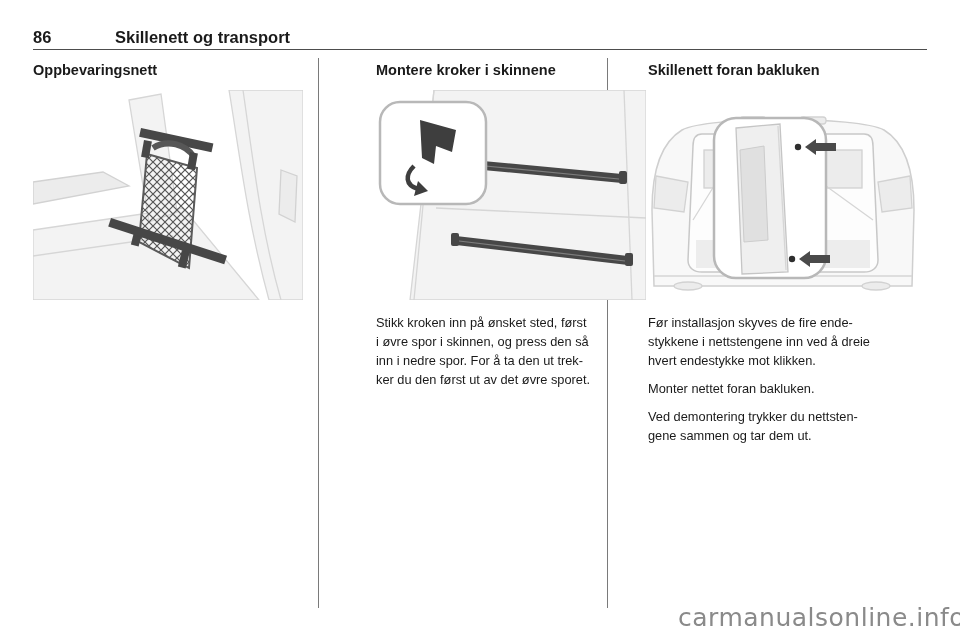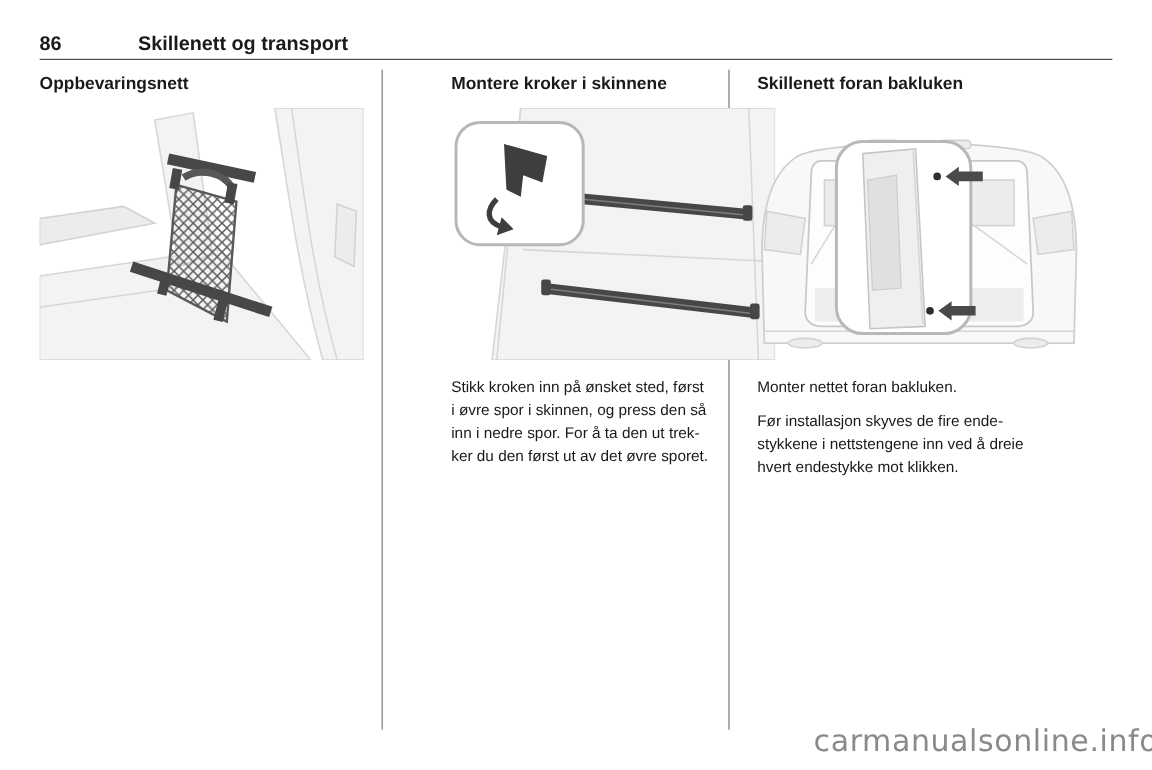"Skillenett foran bakluken" .col-3 { left: 631px -> 648px }
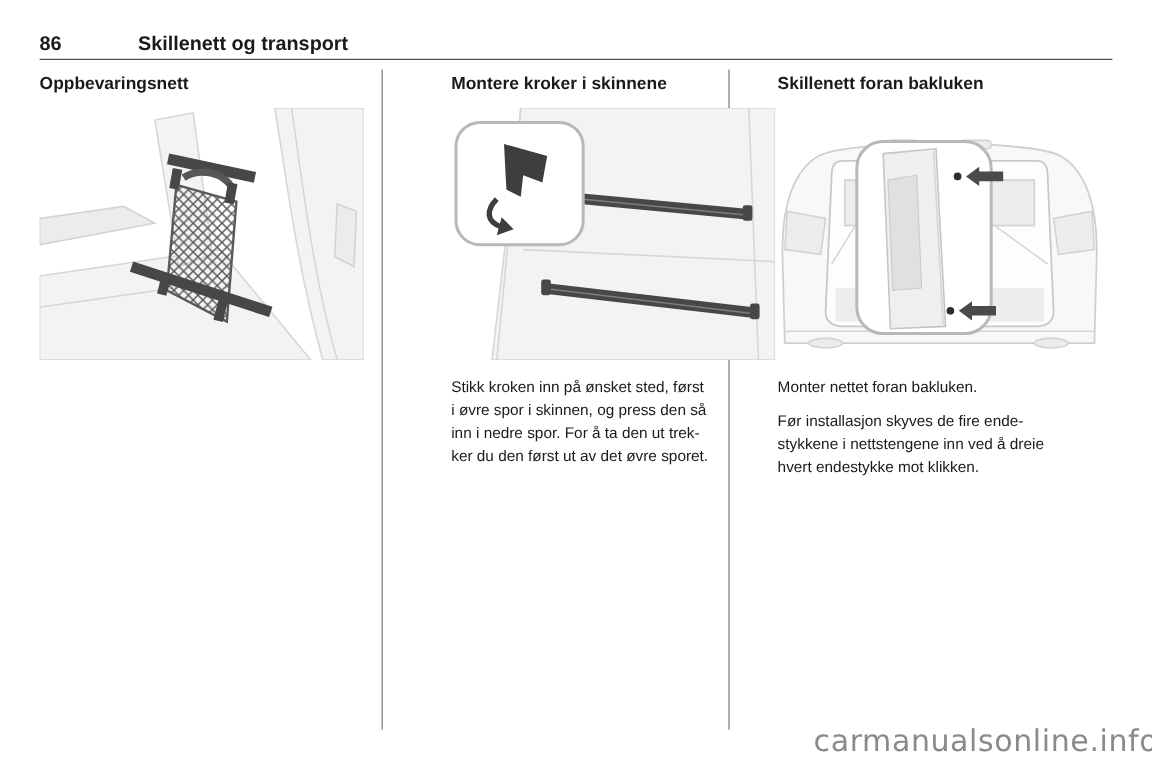"Monter nettet foran bakluken." p.body-text { order: before "Før installasjon skyves de fire" -> after "Før installasjon skyves de fire" }
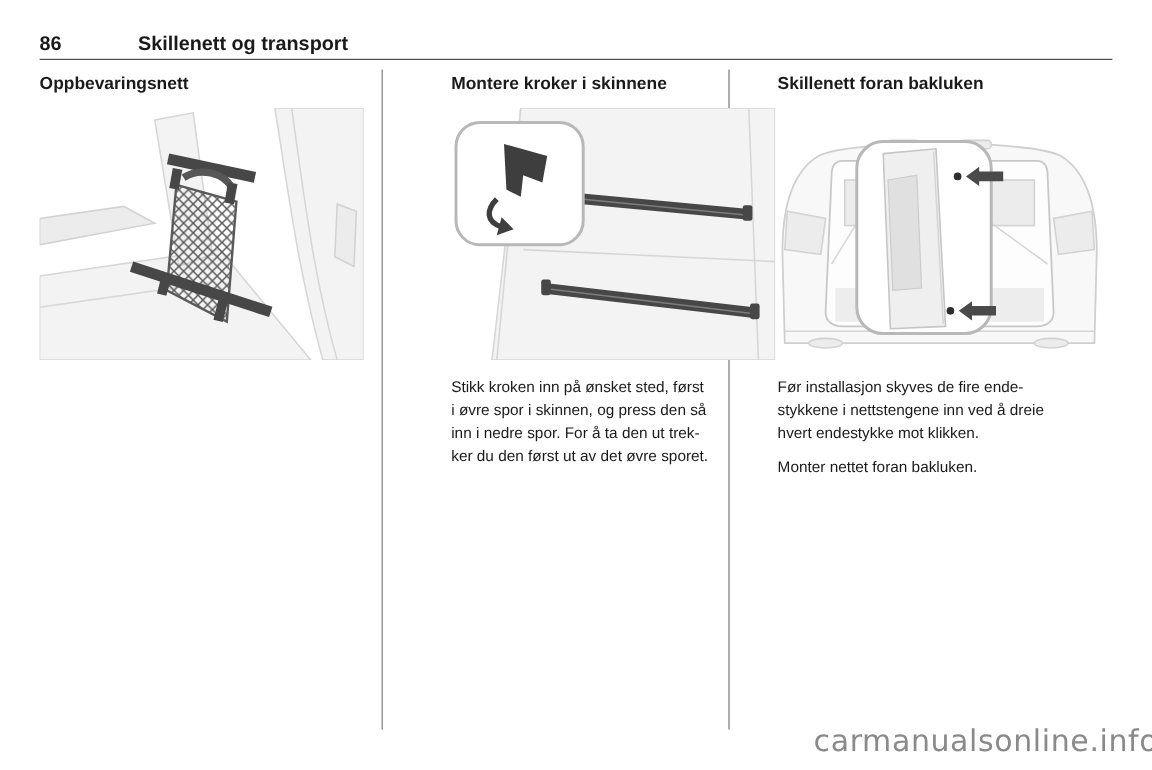"Ved demontering trykker du nettsten-" p.body-text { html: none -> <p>Ved demontering trykker du nettsten- gene sammen og tar dem ut.</p> }
